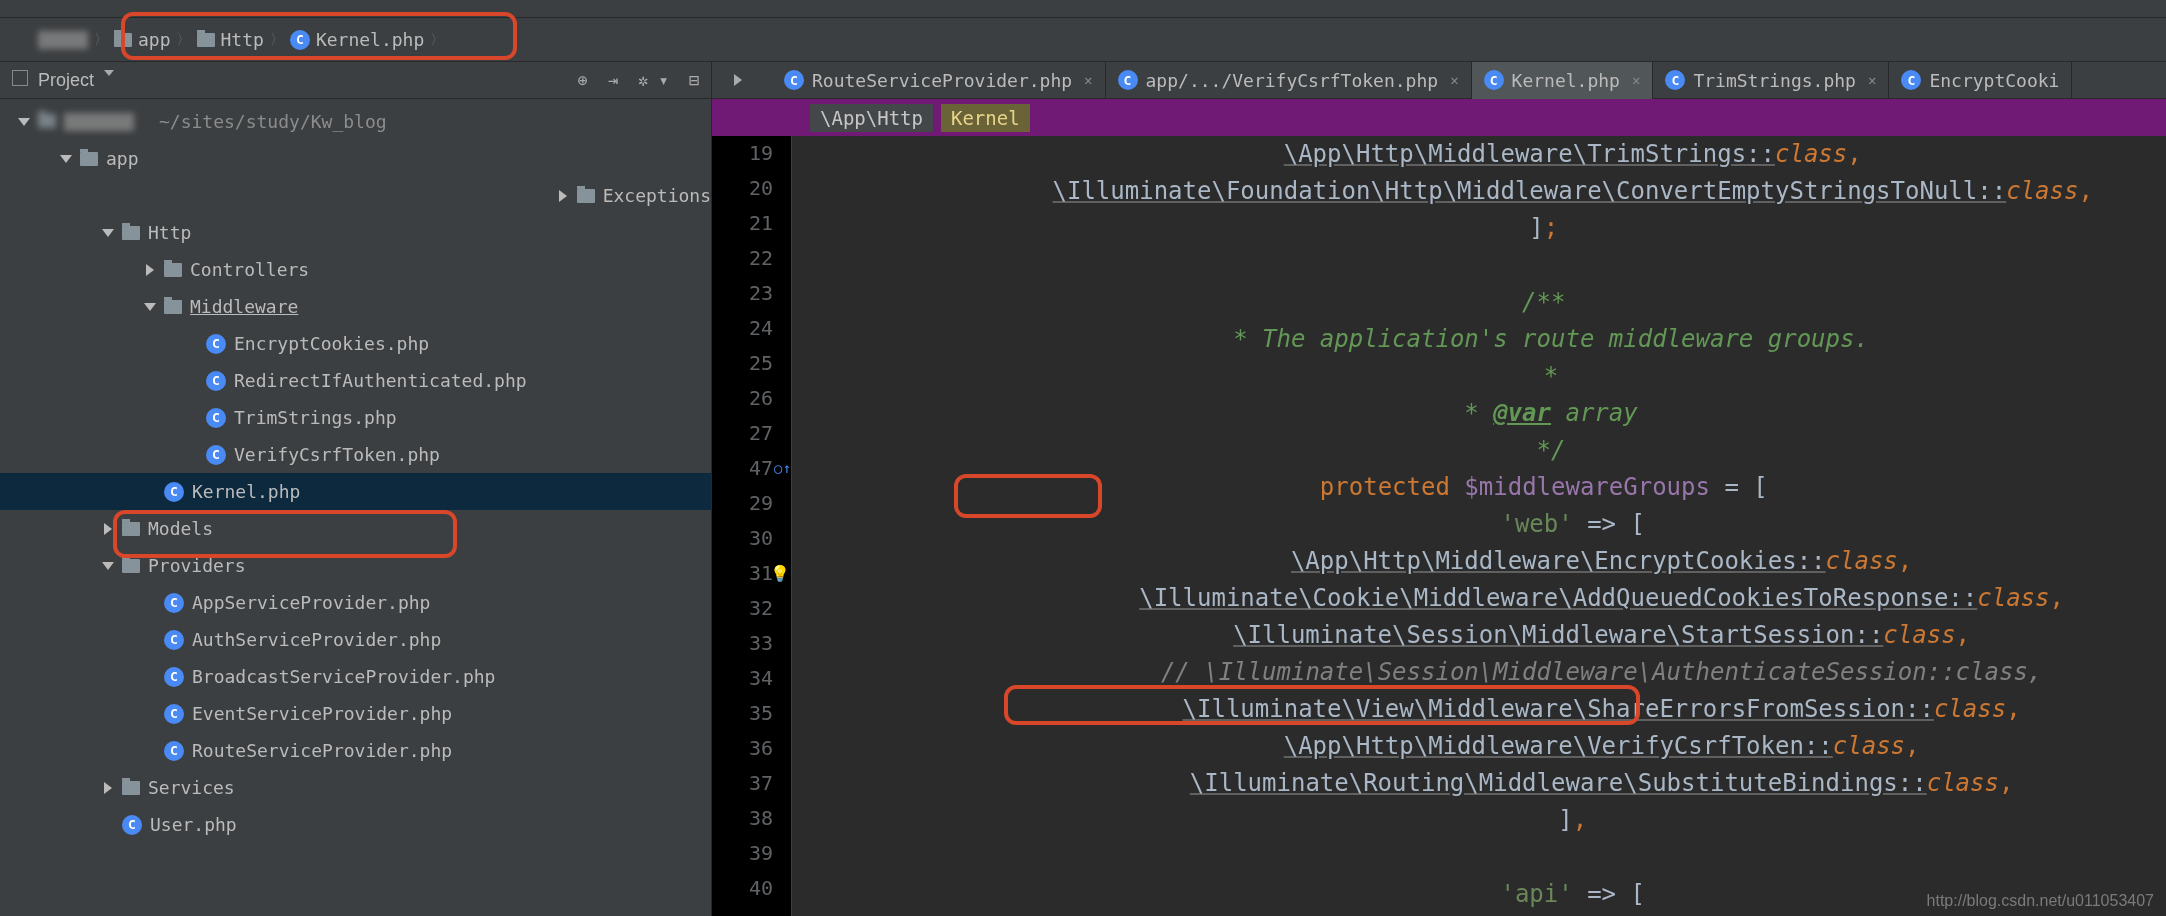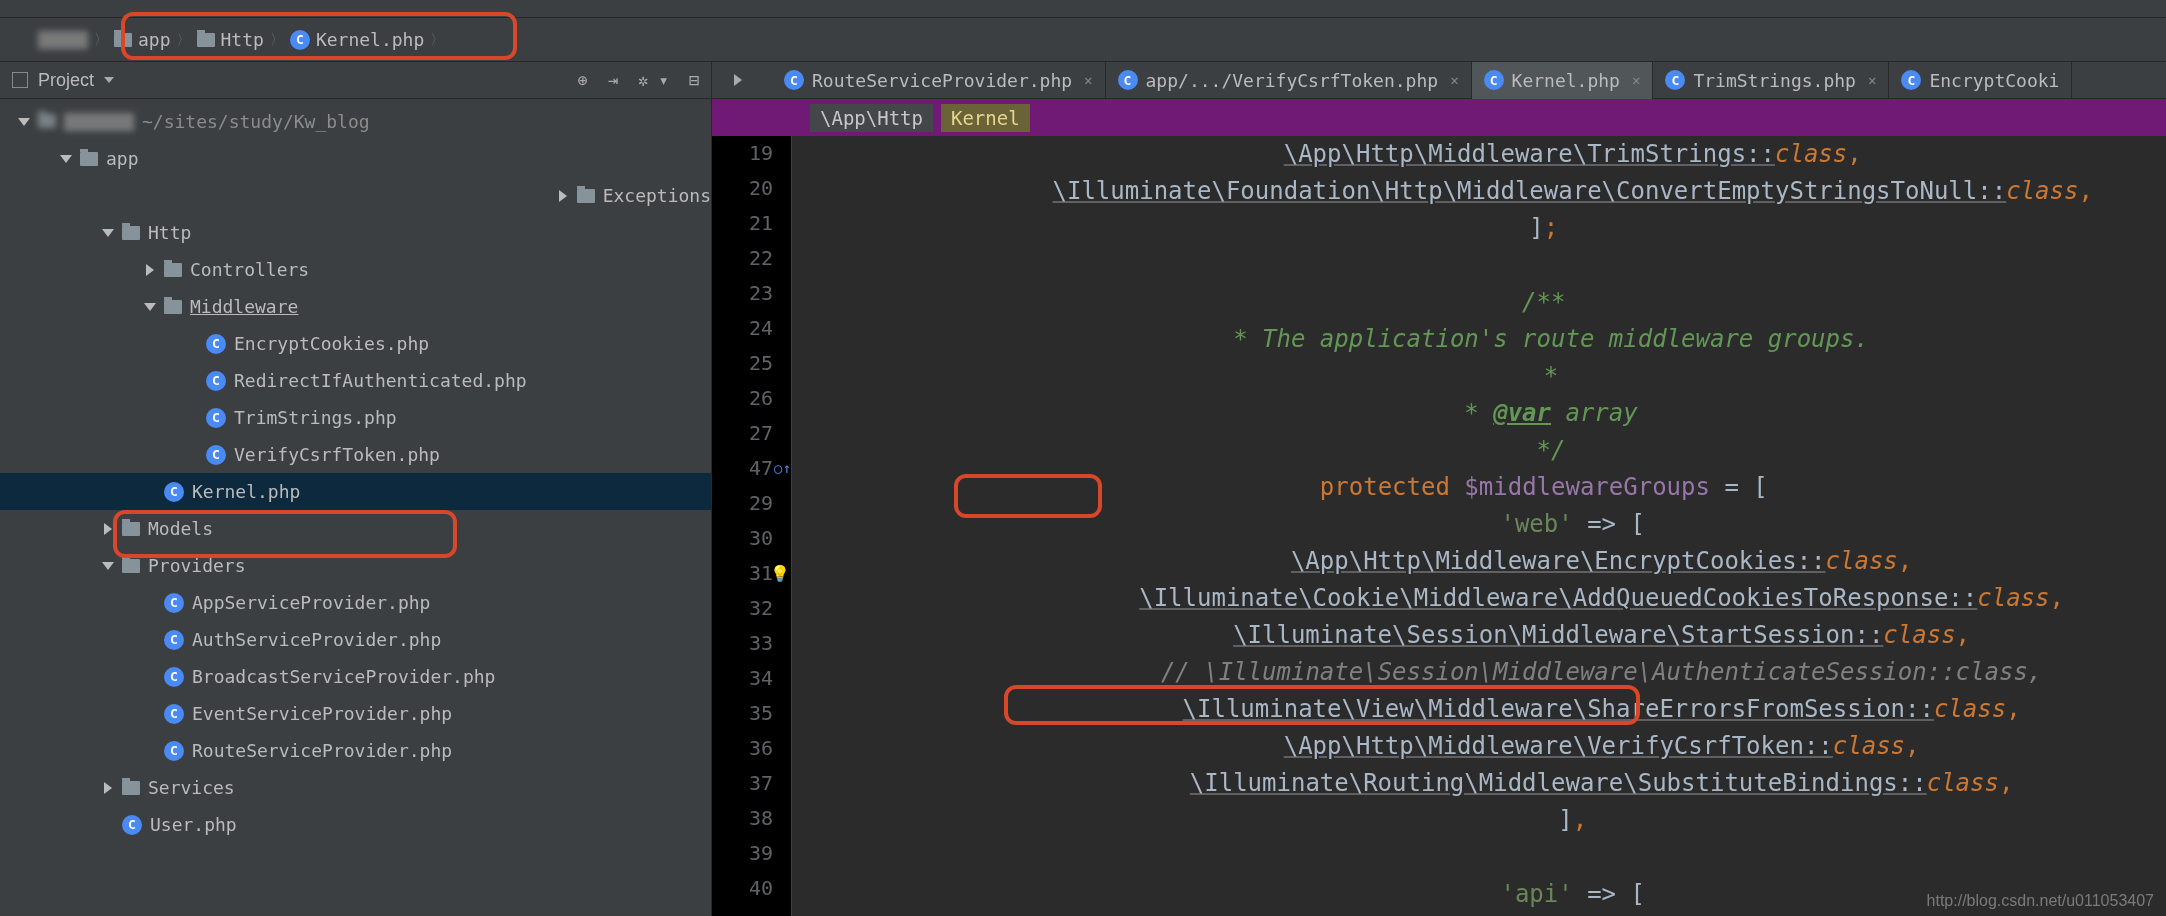"Project" .project-hdr-left { align-items: center -> flex-start }
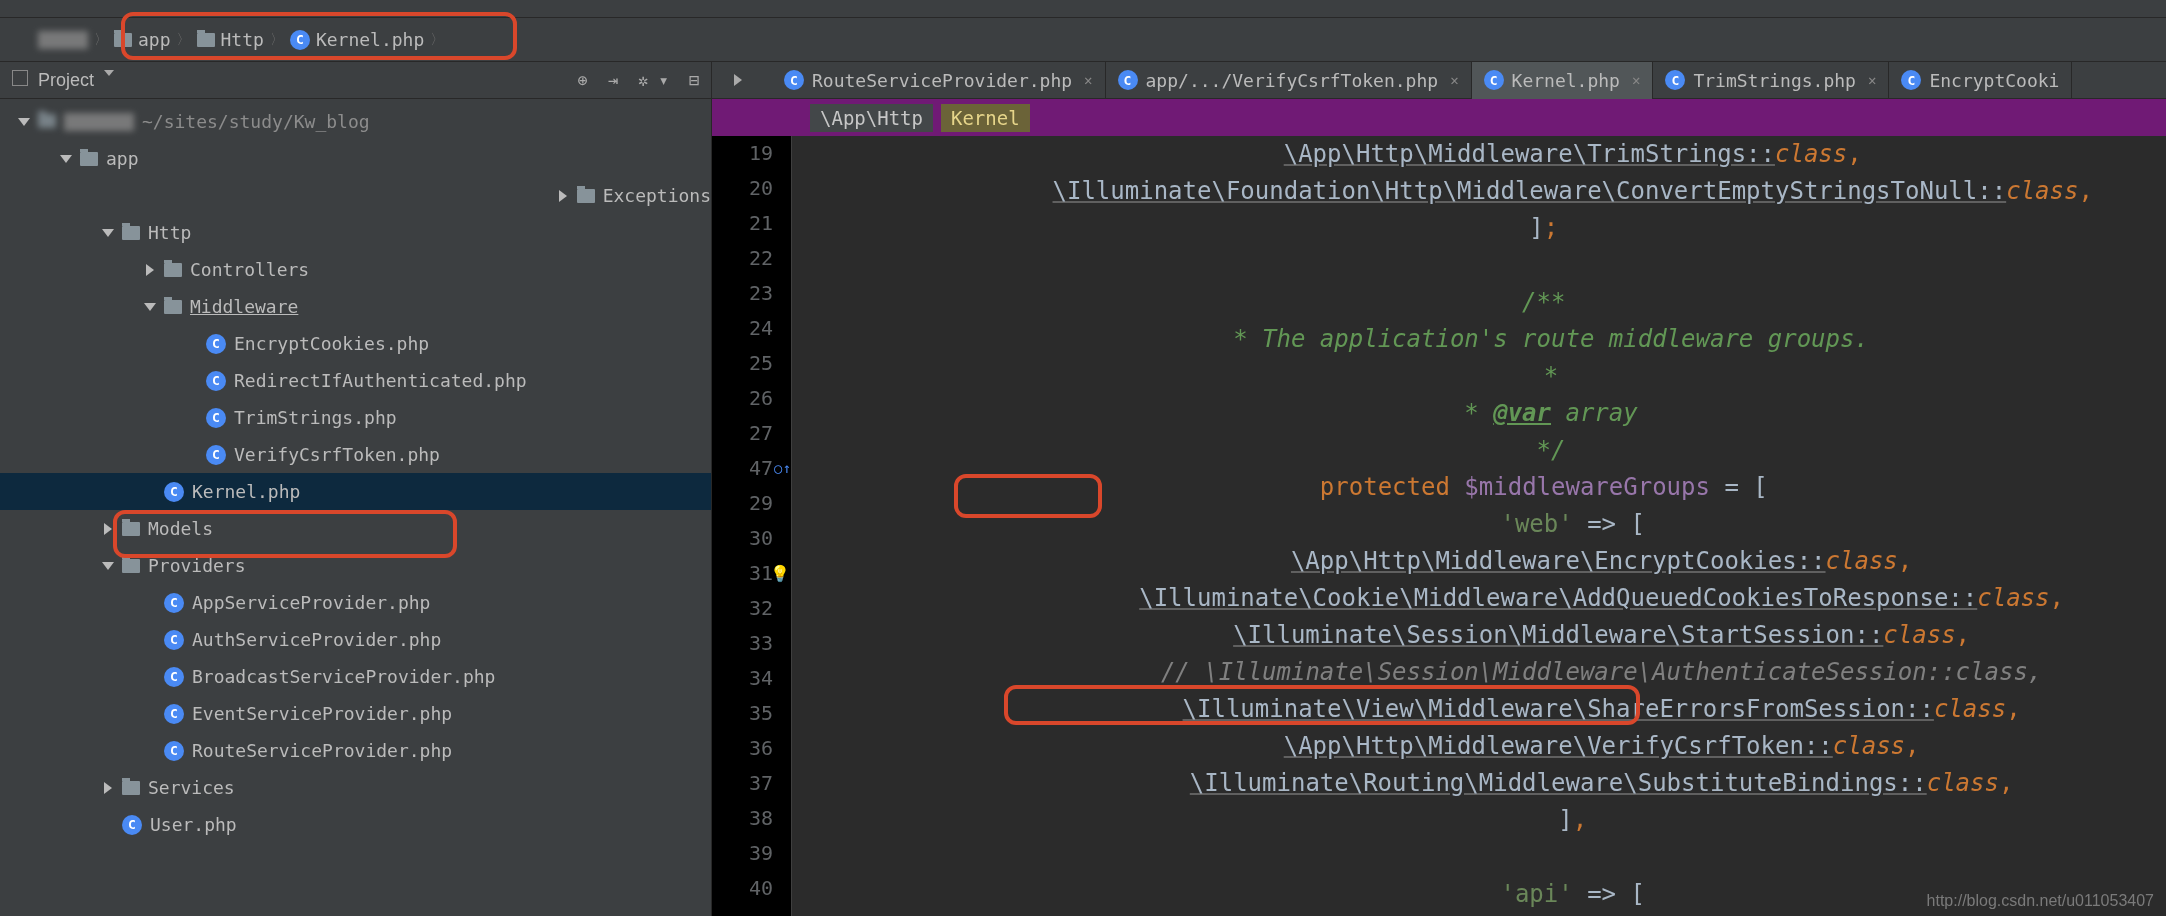"~/sites/study/Kw_blog" span { margin-left: 8px -> 25px }
